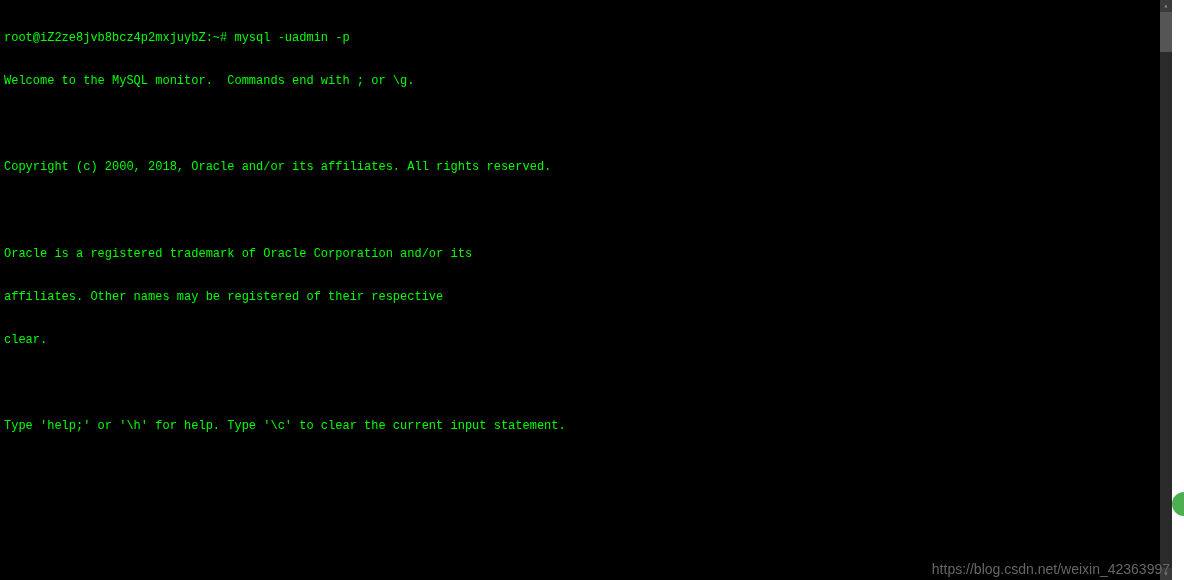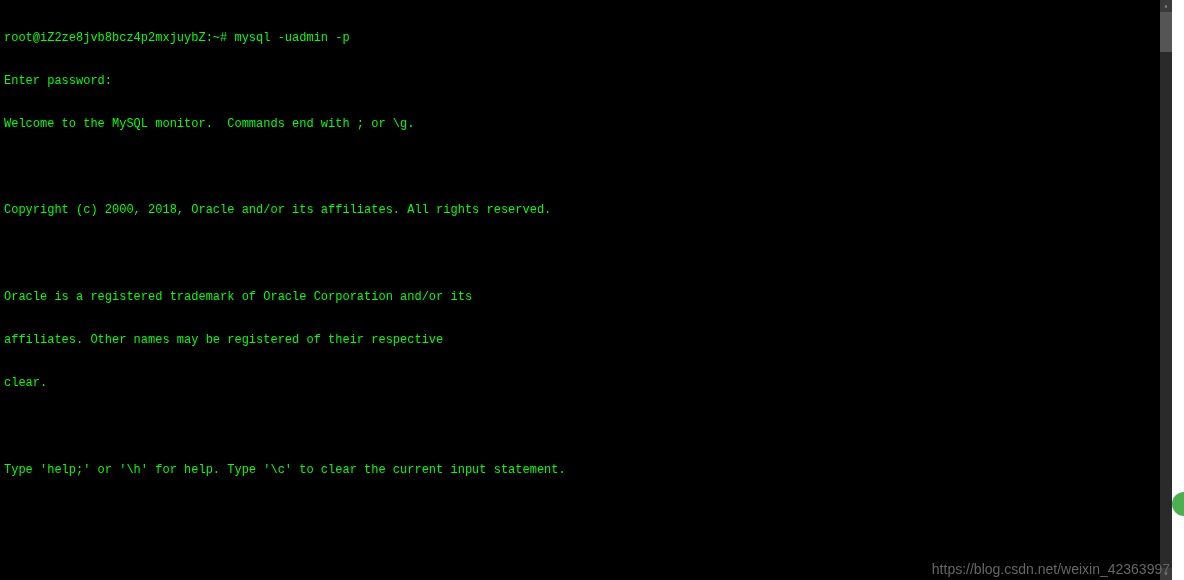"Enter password:" span.line { html: <span>Enter password:</span> -> none }
